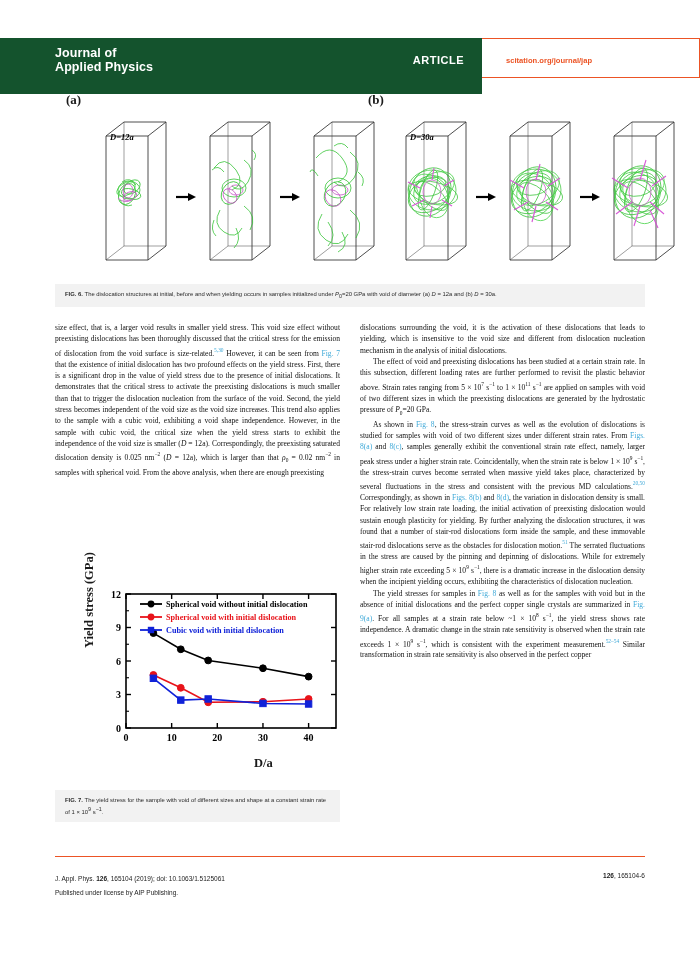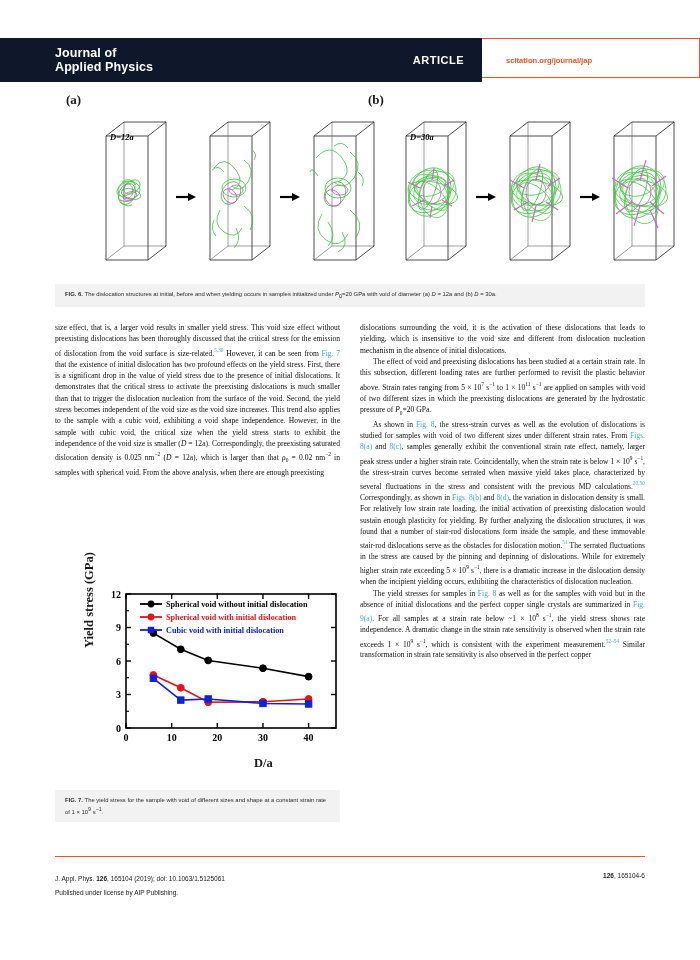"Journal of" .header-bar { background: #0f172a -> #14532d; height: 44px -> 56px }
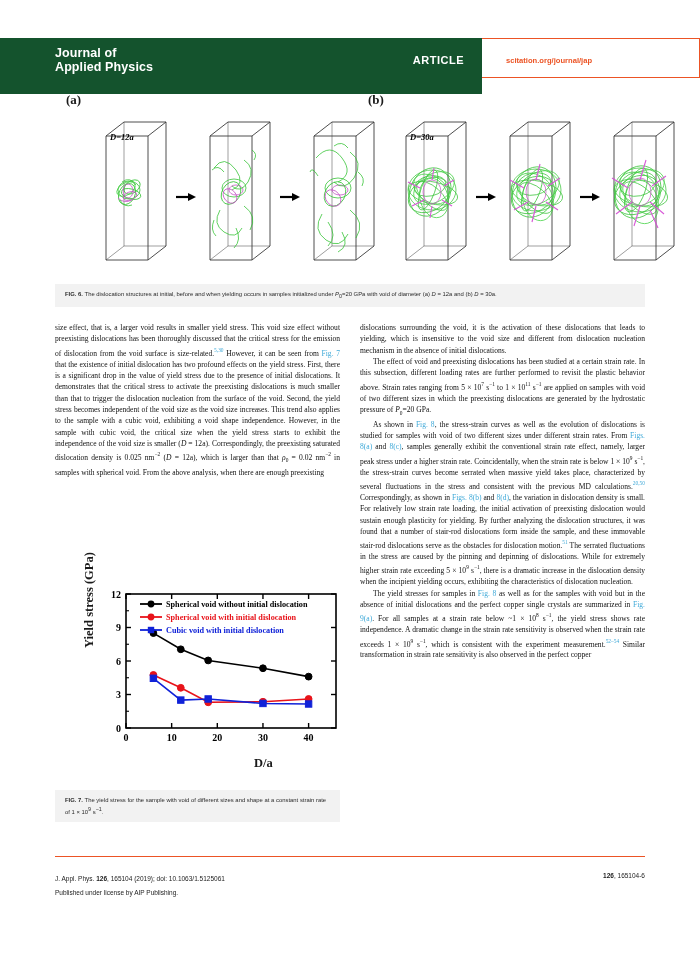"dislocations surrounding the void, it" p.noindent { text: absence -> analysis }
